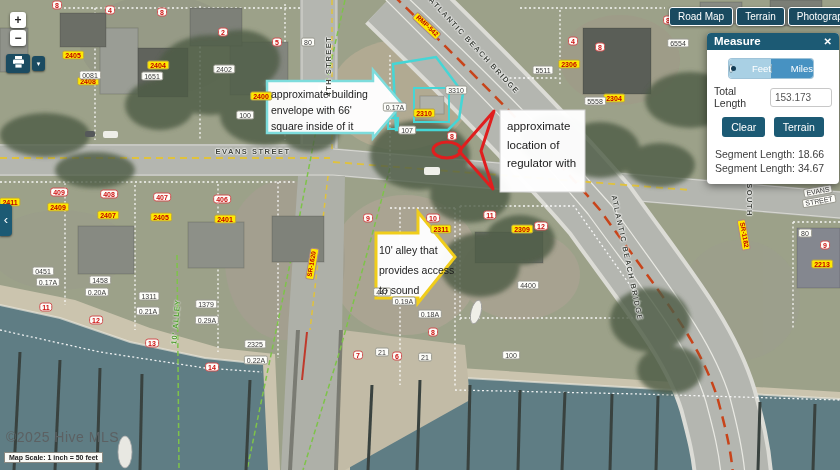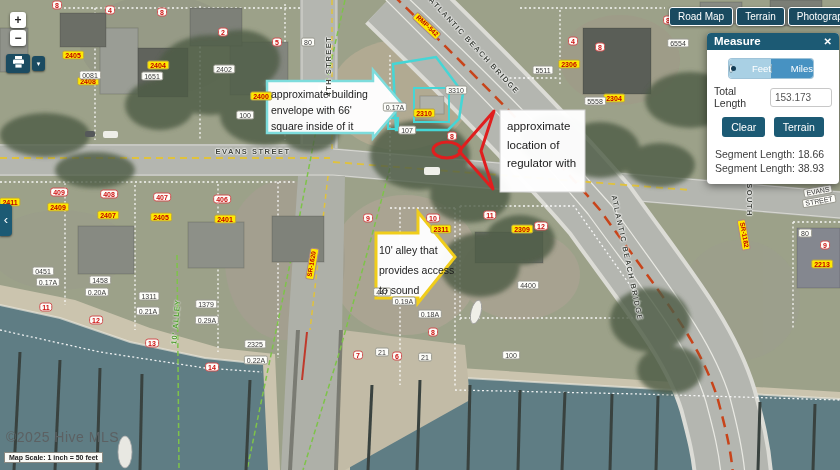"Segment Length: 38.93" div { text: 38.93 -> 34.67 }
